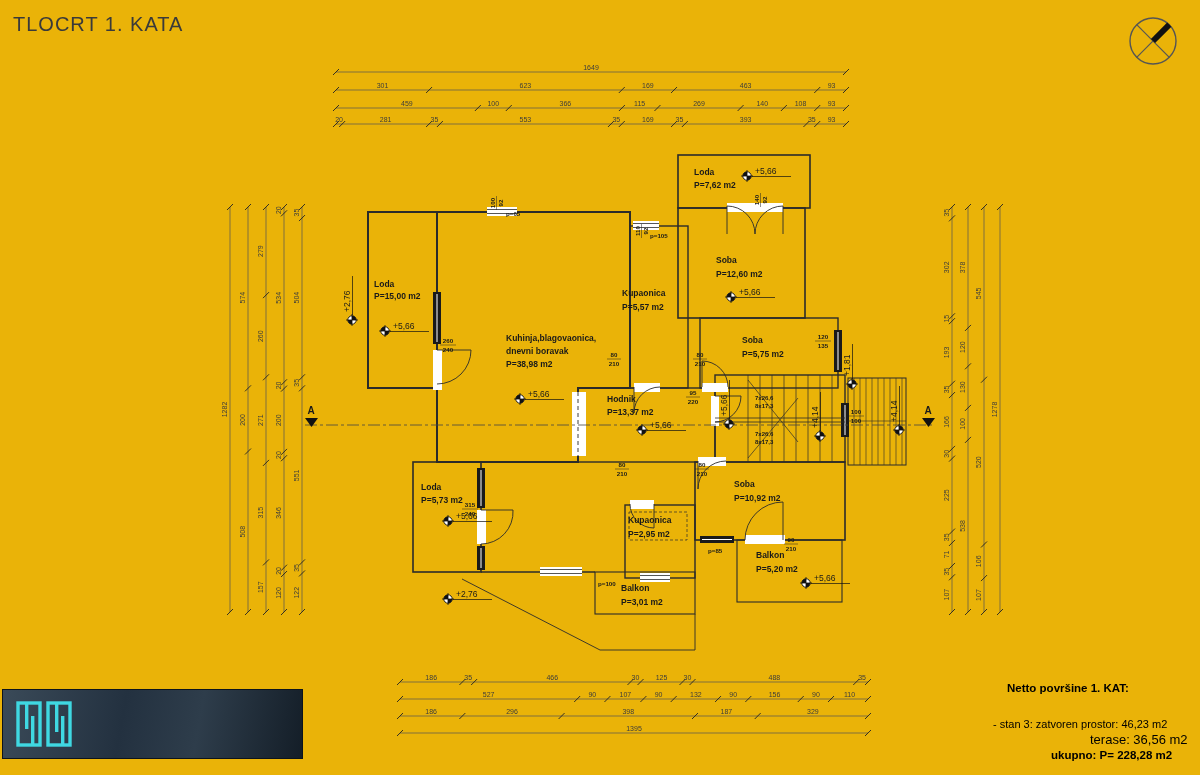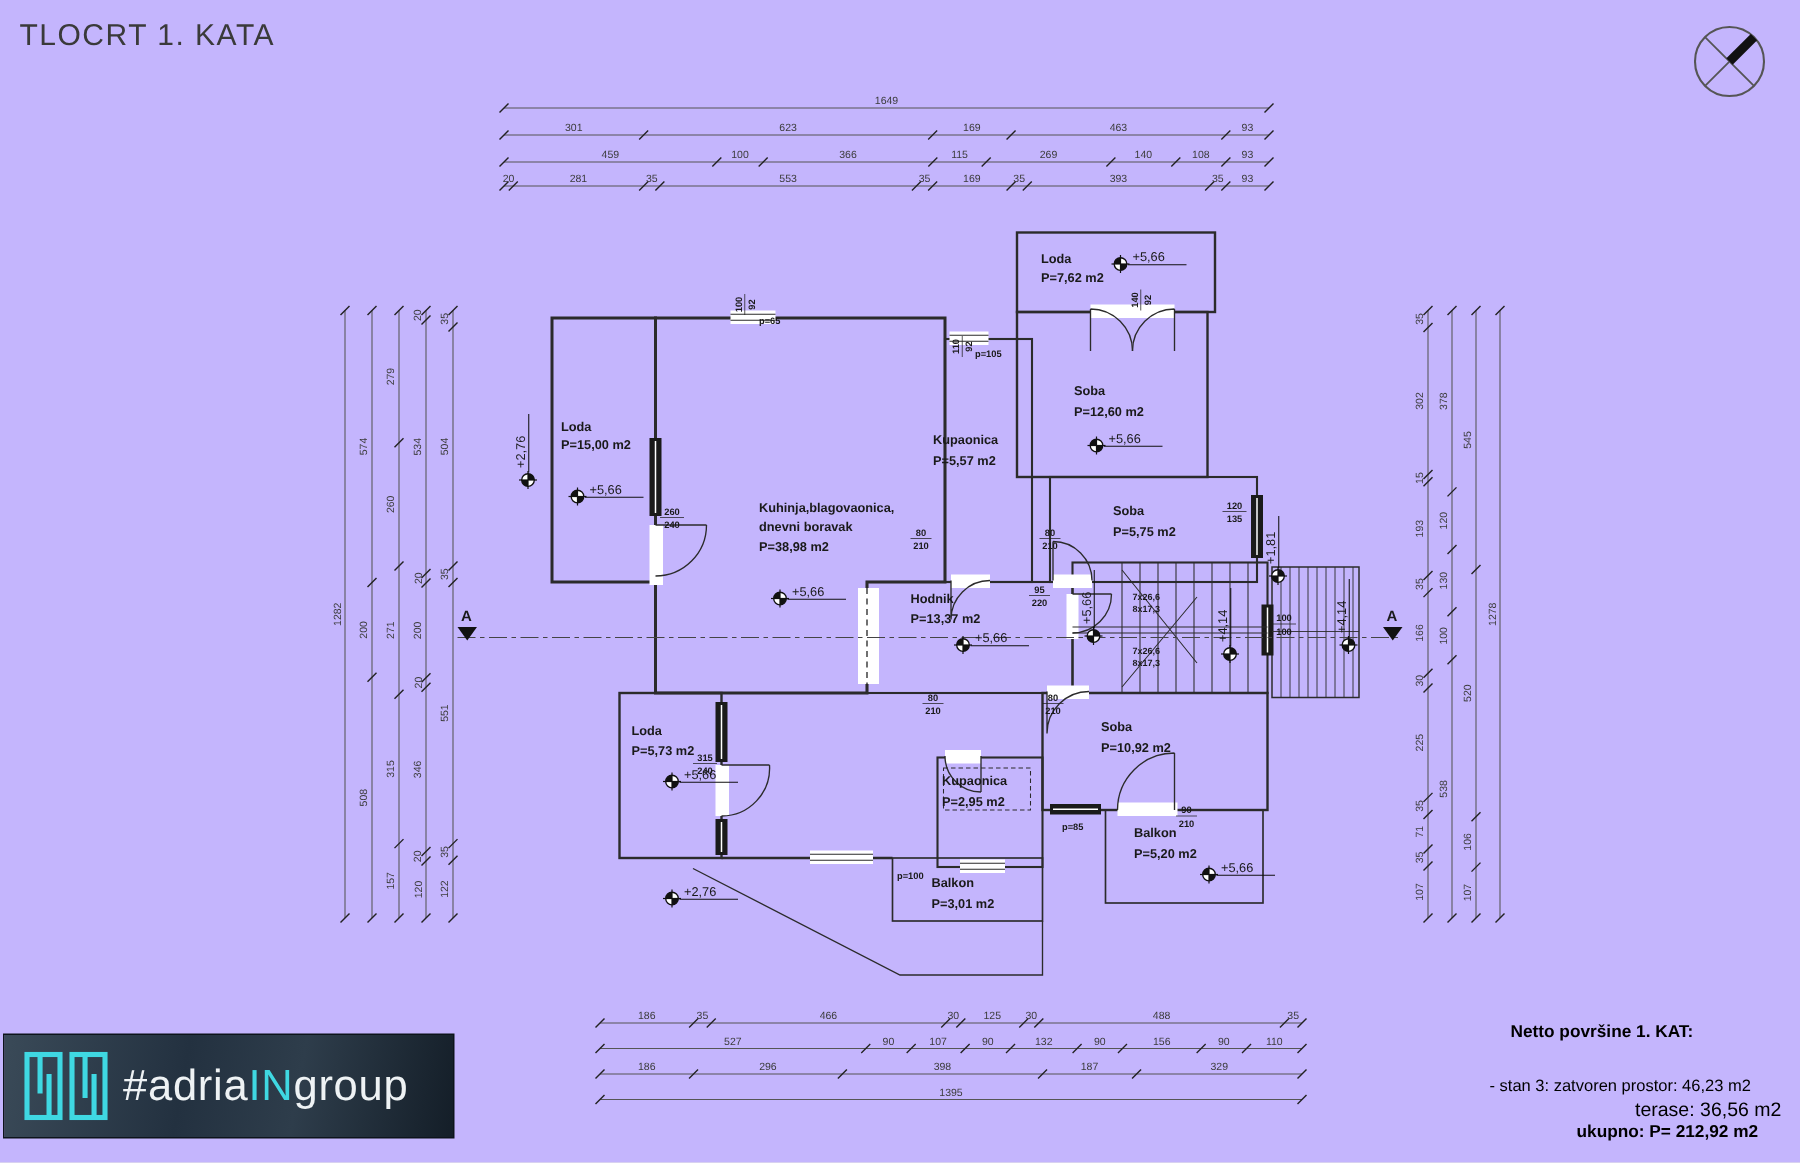"TLOCRT 1. KATA" .page { background: #c4b5fd -> #eab308 }
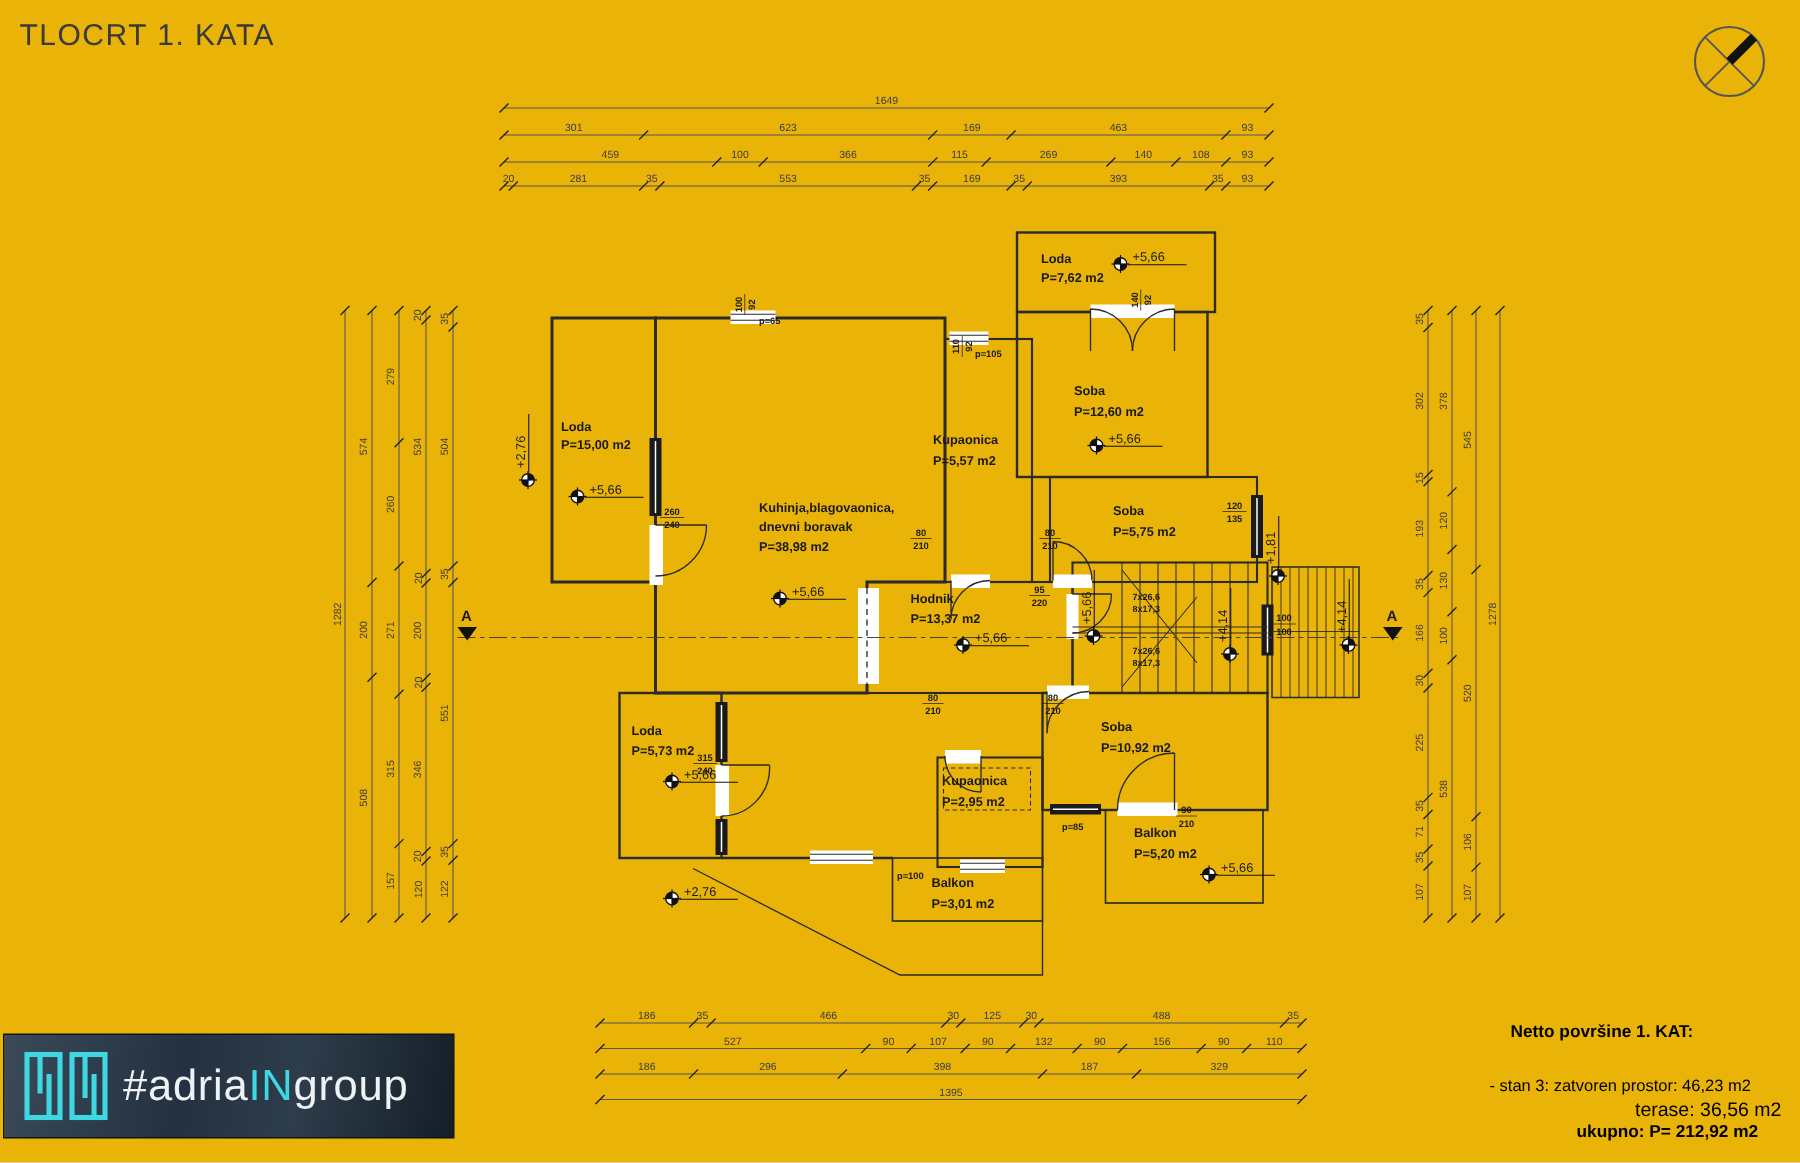"#adriaINgroup" div.logotext { html: <div><span>#adria</span><span>IN</span><span>group</span></div> -> none }
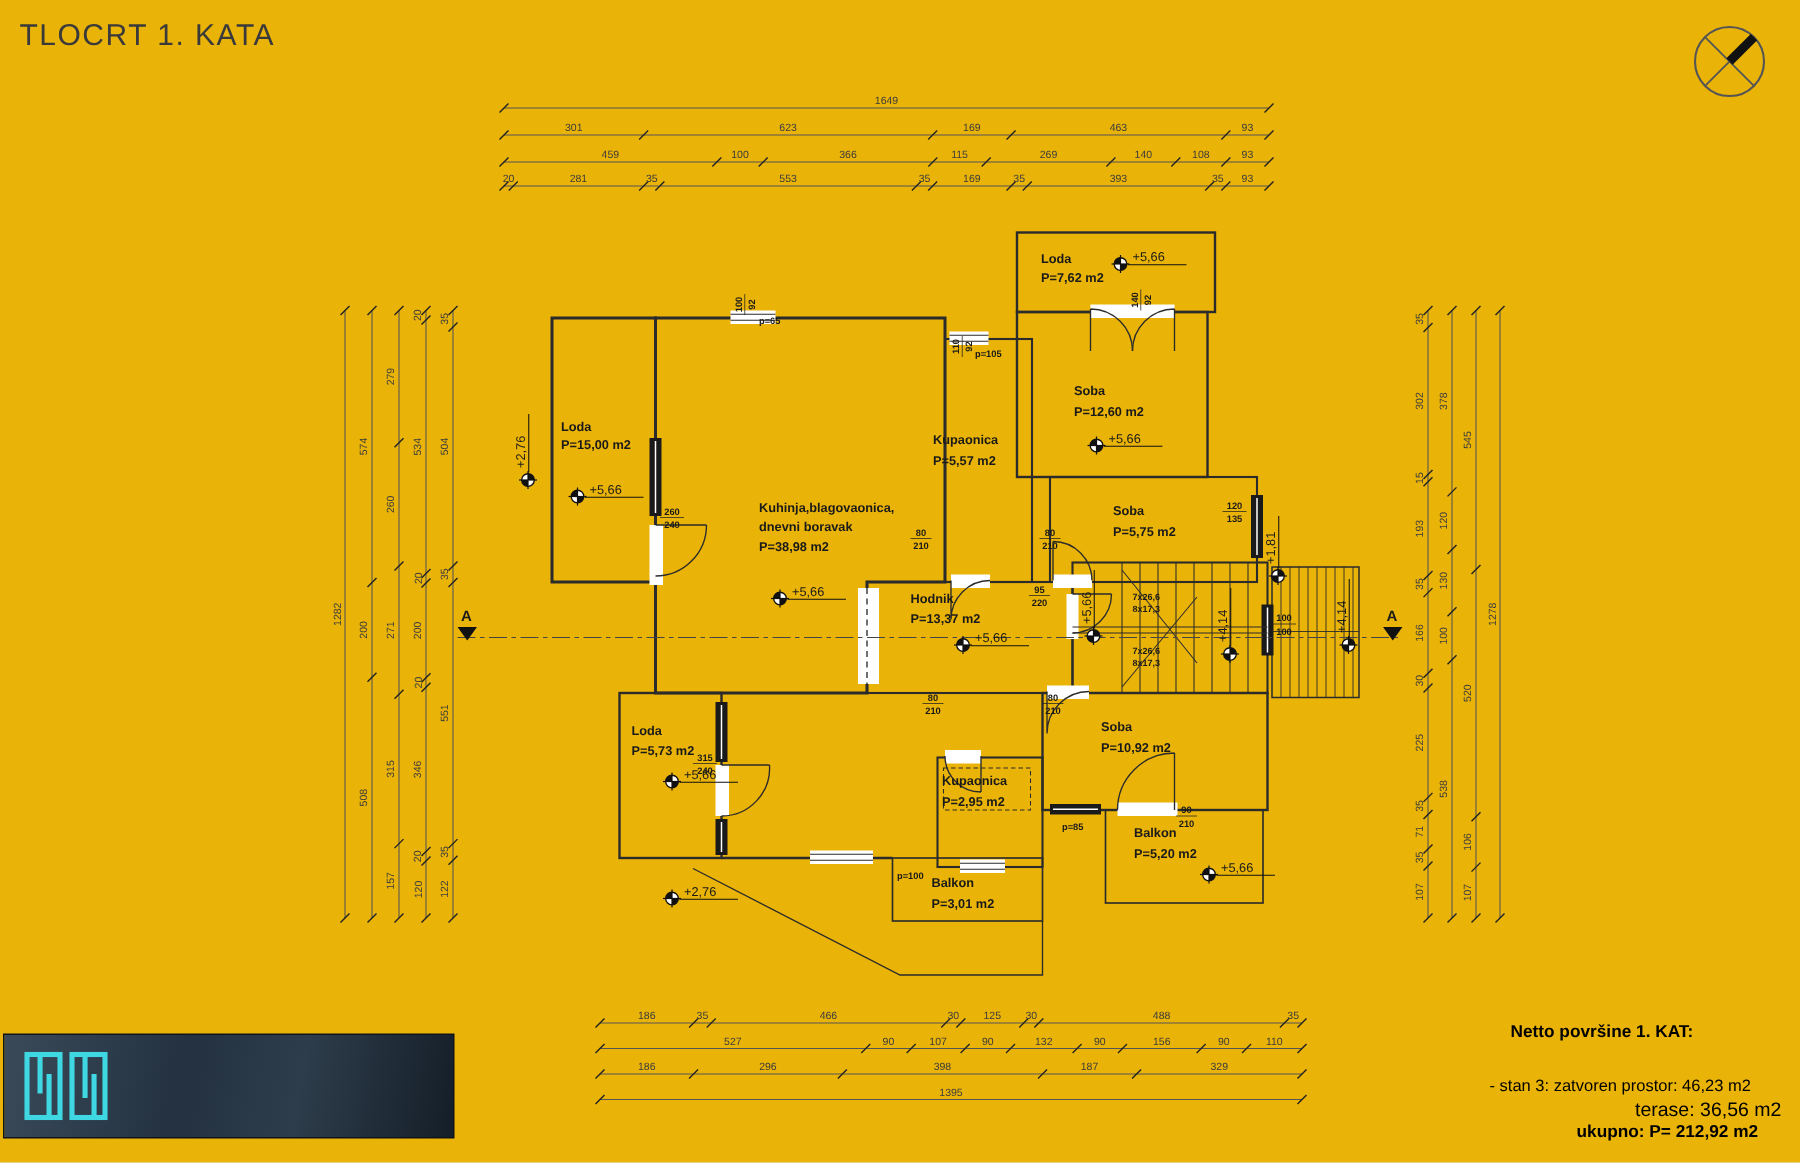"ukupno: P= 212,92 m2" p.l3 { text: 212,92 -> 228,28 }
